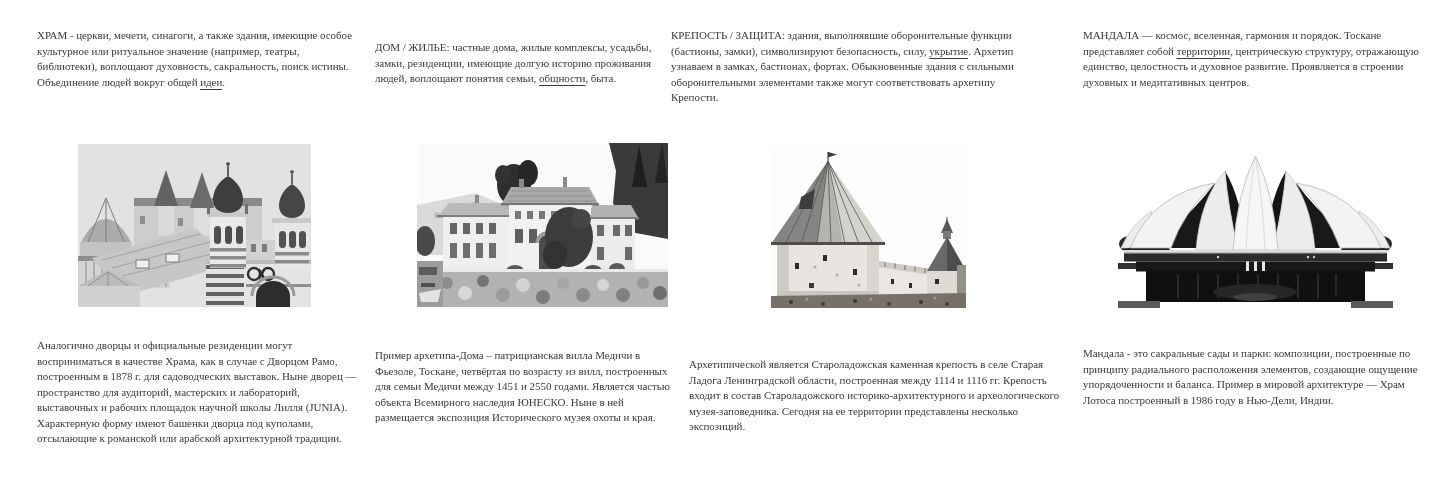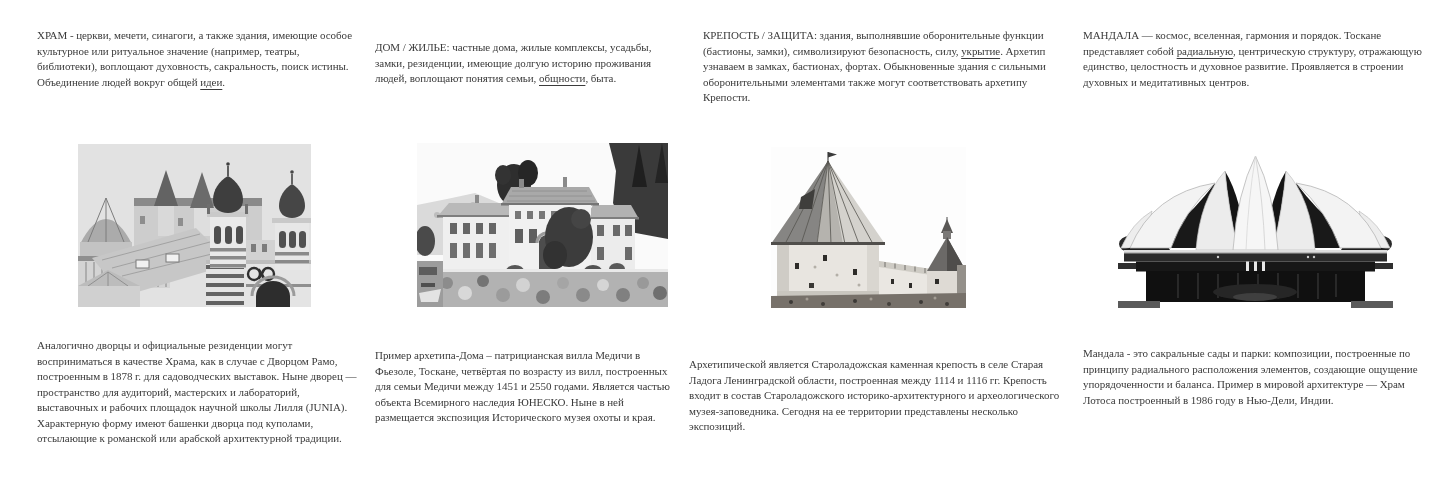"КРЕПОСТЬ / ЗАЩИТА: здания, выполнявшие" #t3 { left: 703px -> 671px }
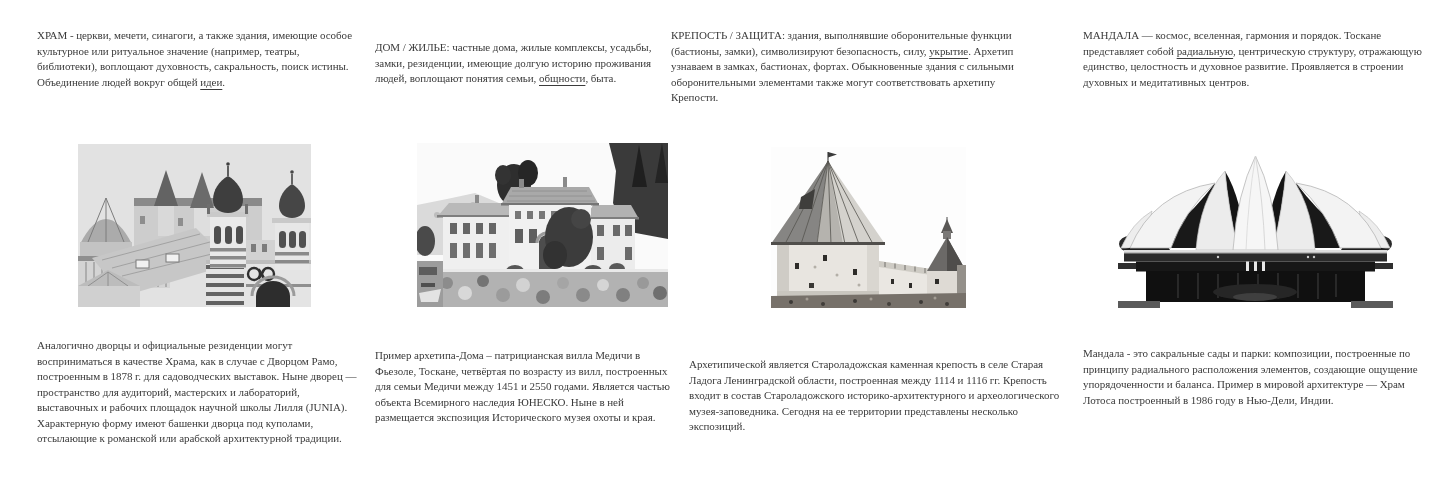"радиальную" span.u { text: радиальную -> территории }
